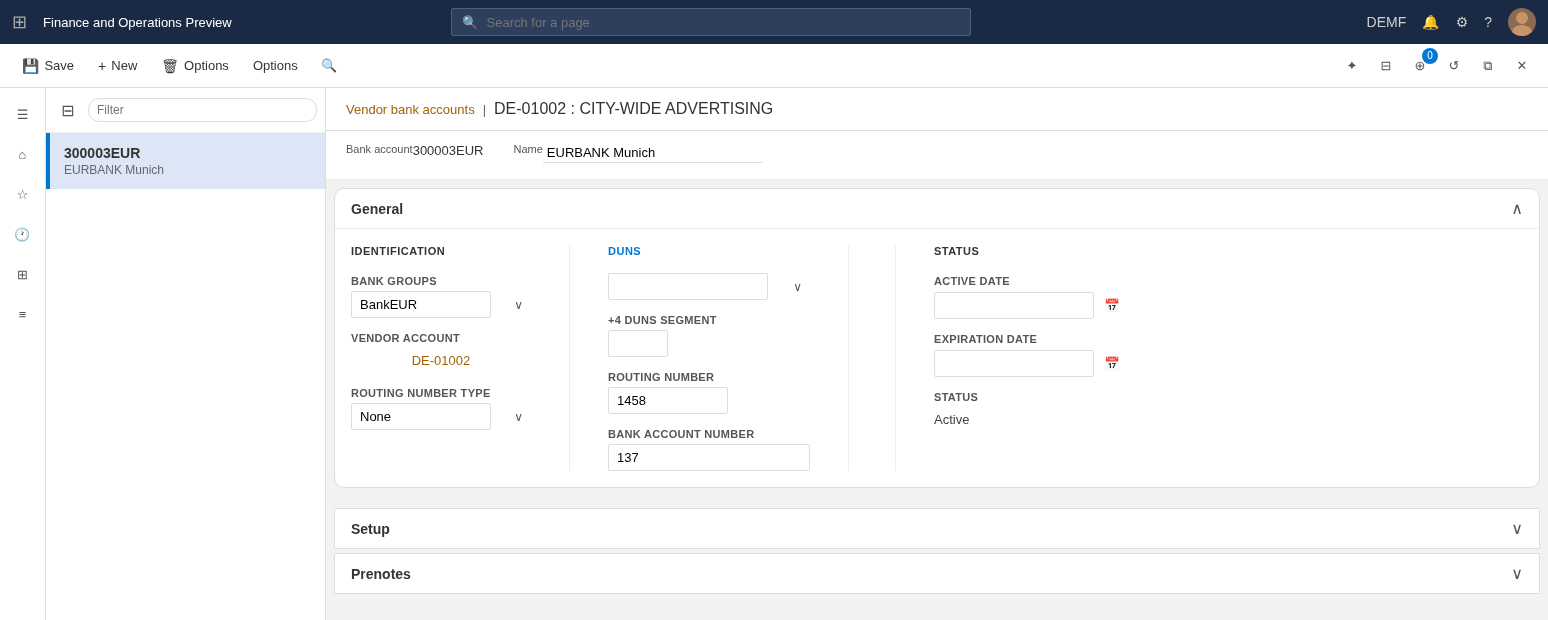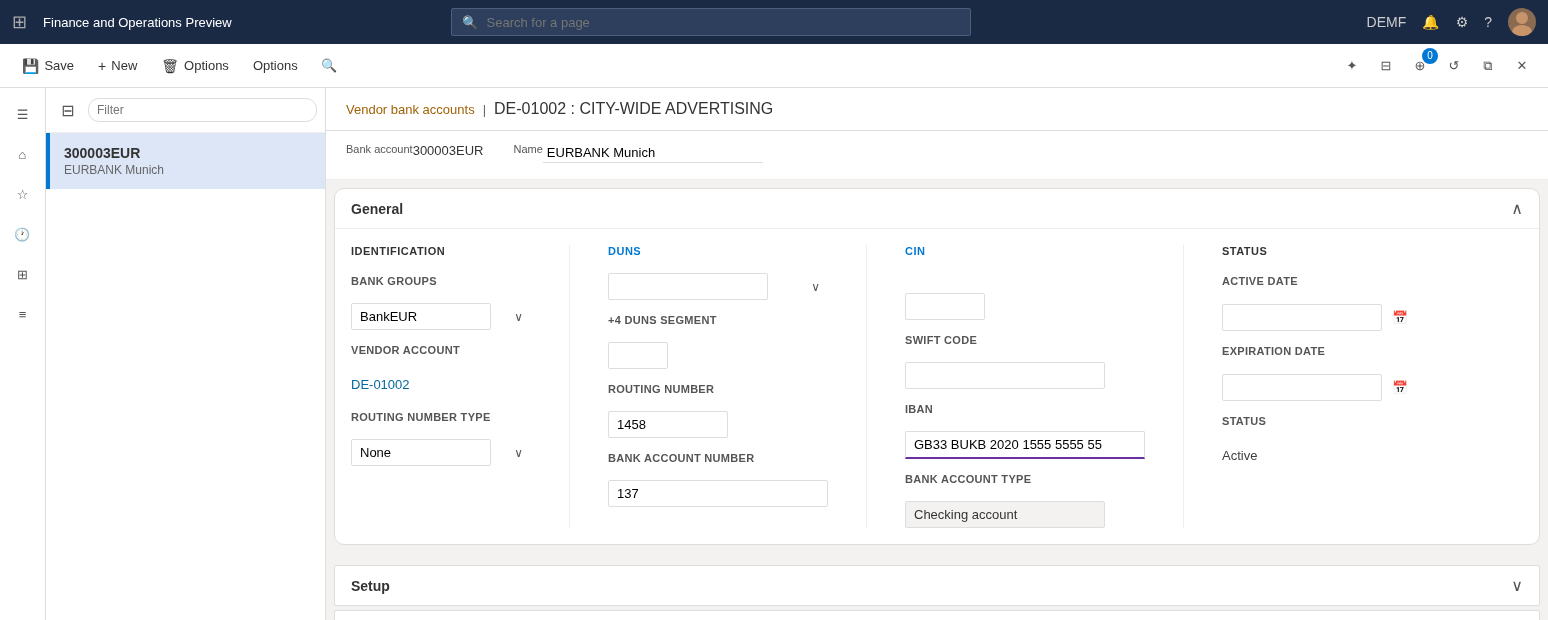"CIN" div.form-col { html: <div> <div>CIN</div> <div> <input> </div> <div> <label>SWIFT code</label> <input> </div> <div> <label>IBAN</label> <input> </div> <div> <label>Bank account type</label> <input> </div> </div> -> none }
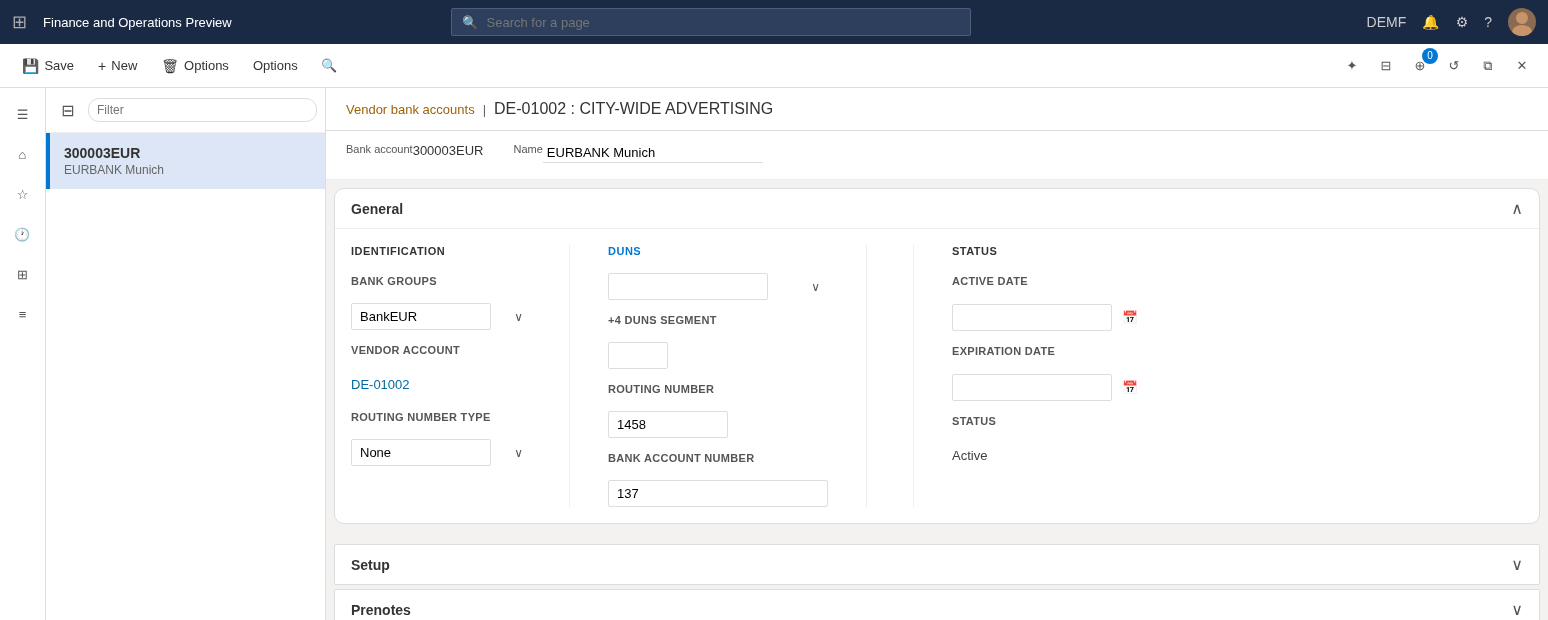"BANK GROUPS" .form-field { gap: 16px -> 4px }
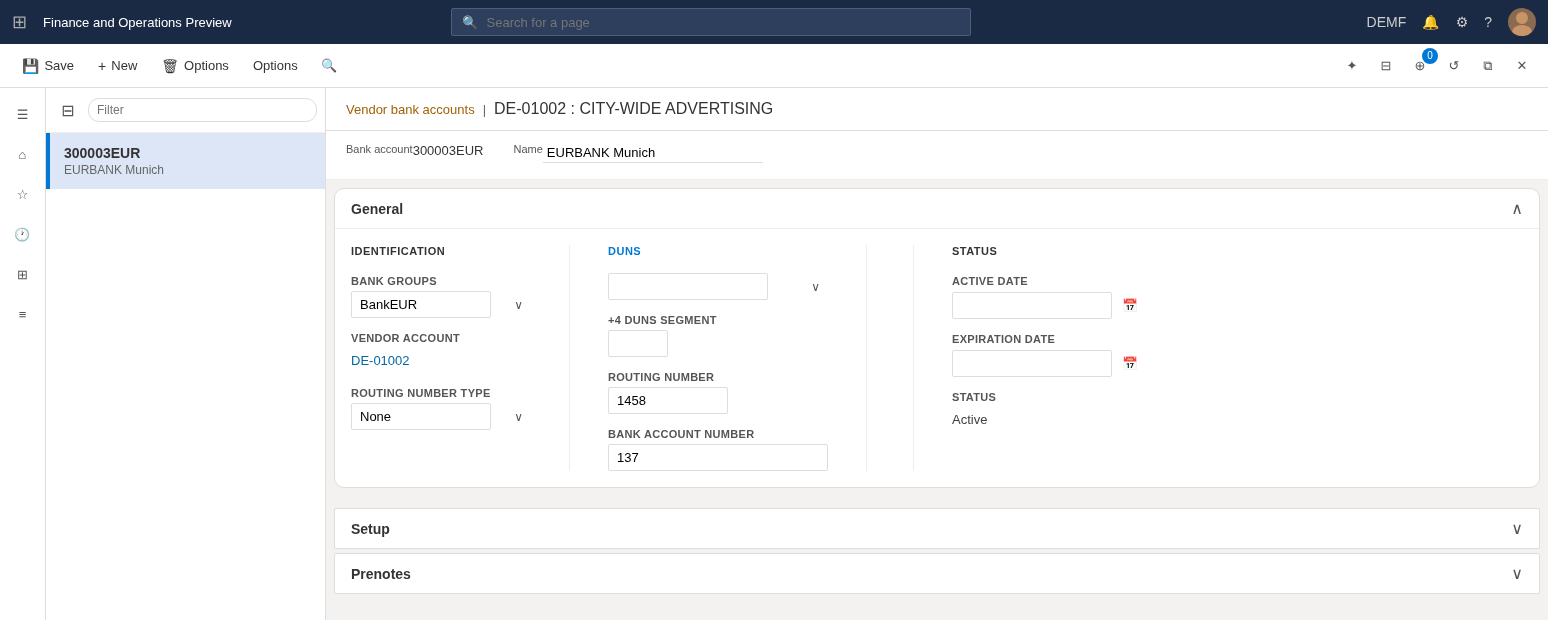"DE-01002" .link-text { color: #0369a1 -> #a16207; text-align: none -> center }
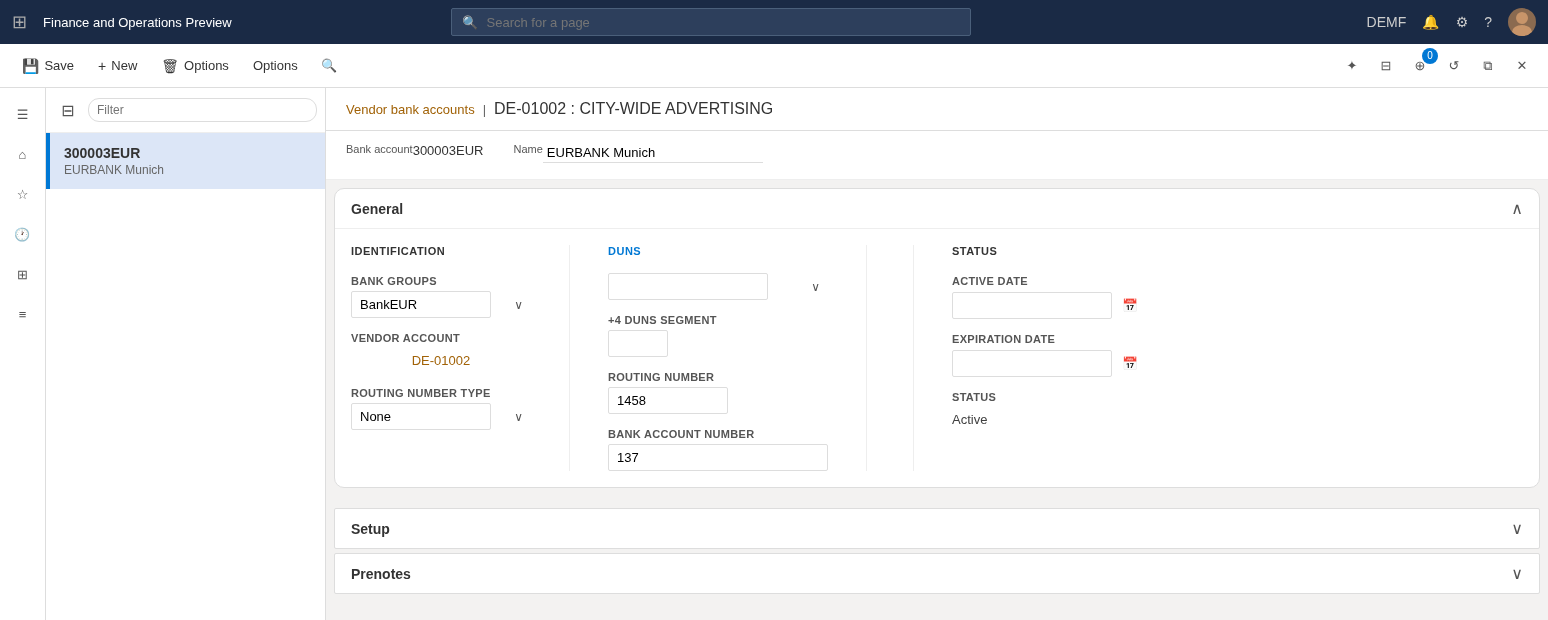"137" input.text-input { width: 220px -> 202px }
